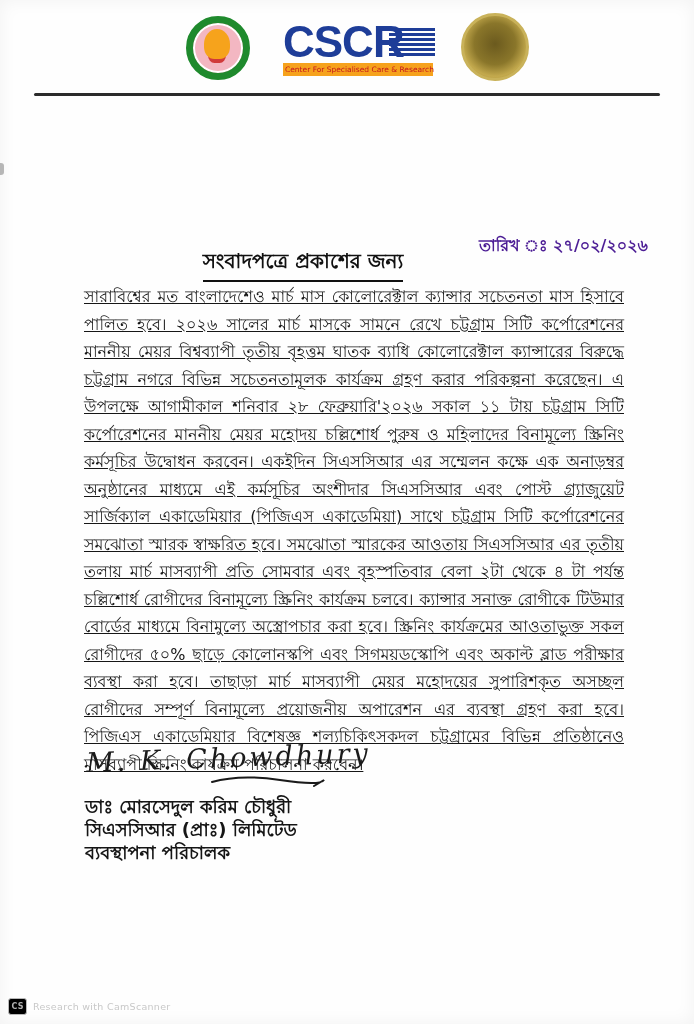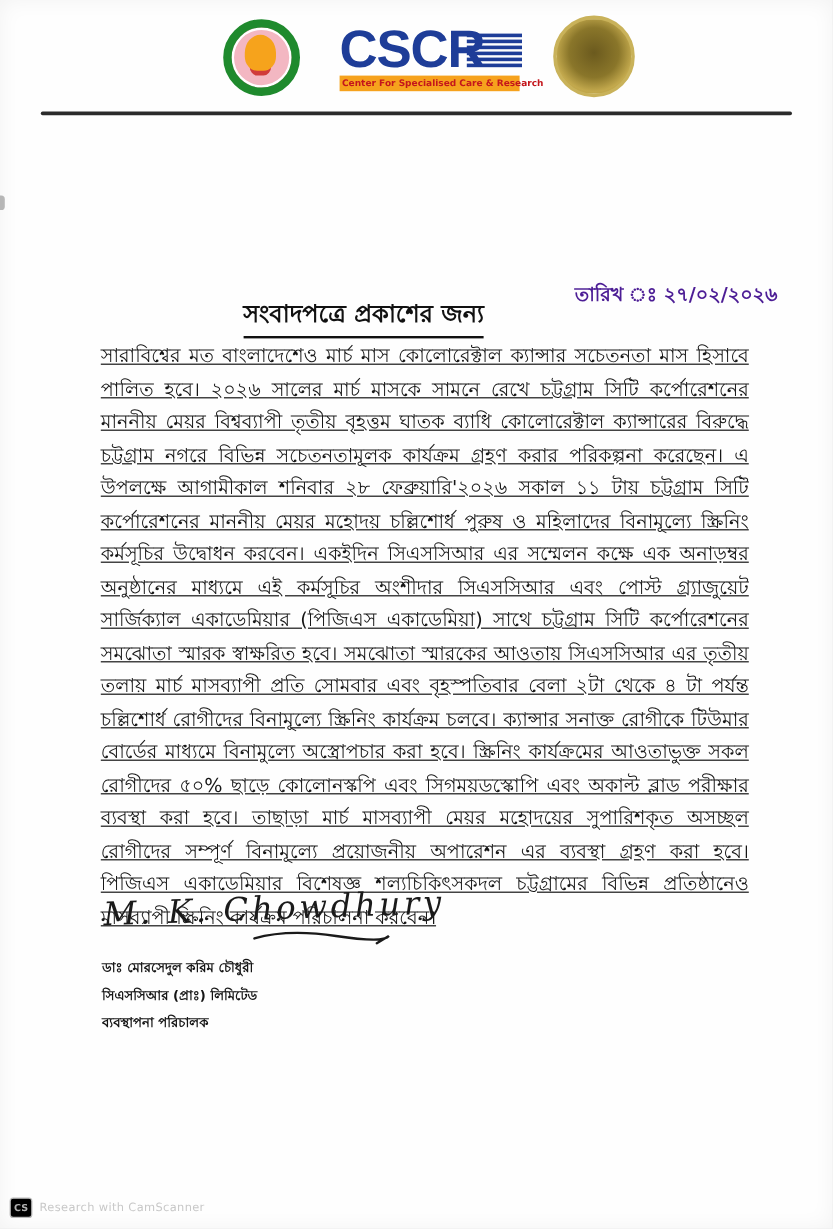"Center For Specialised Care &" .cscr-banner { font-weight: bold -> normal }
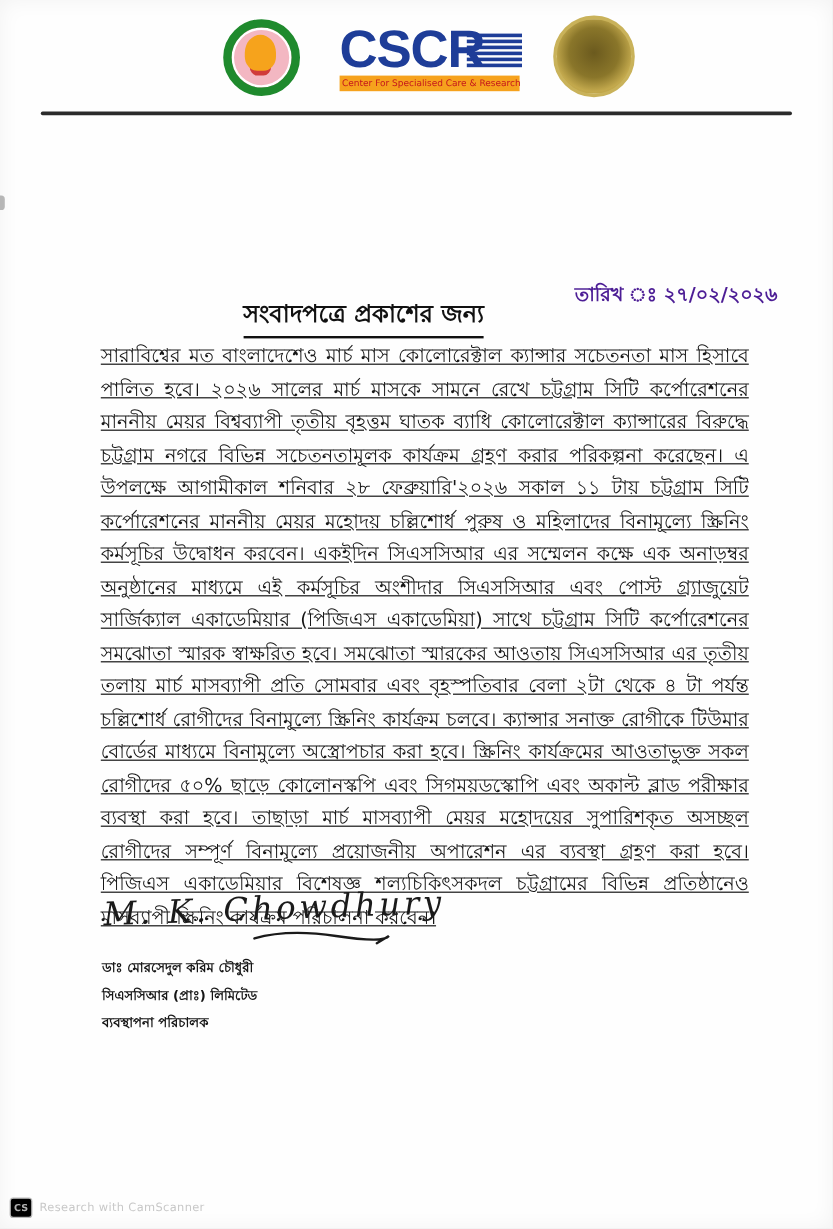"ডাঃ মোরসেদুল করিম চৌধুরী" .sig-block { font-size: 11px -> 18px }
